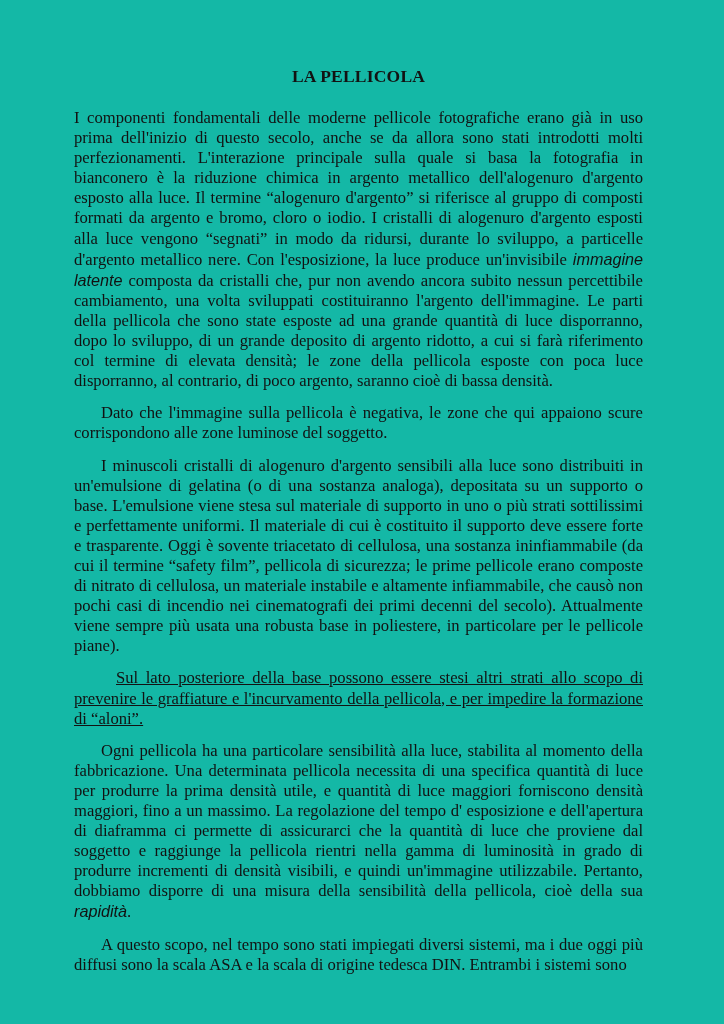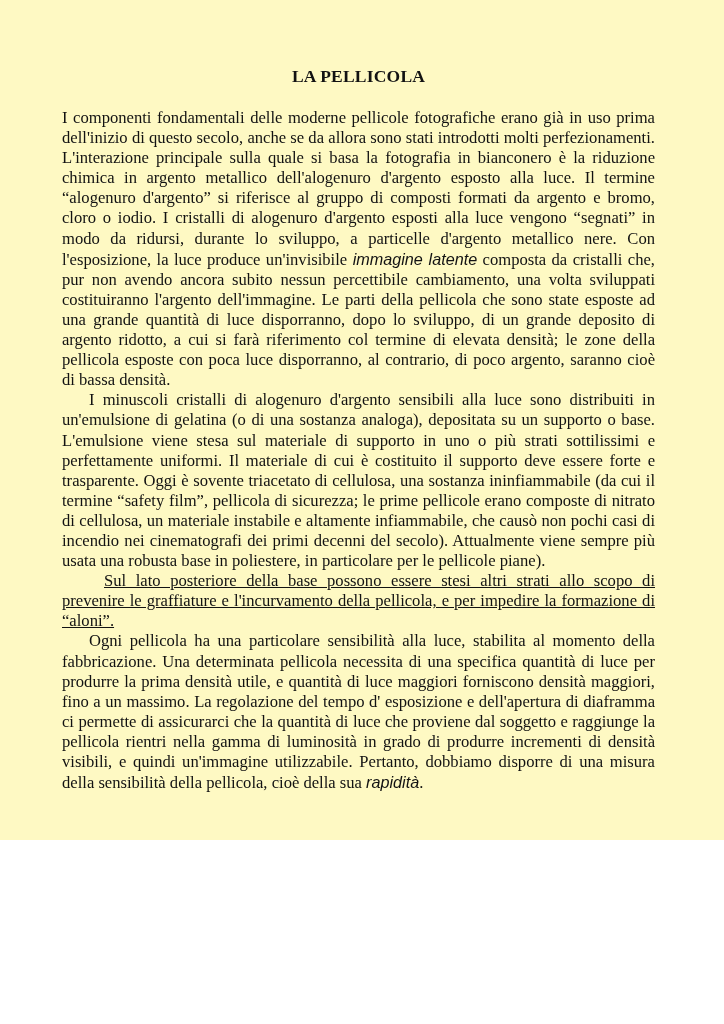"LA PELLICOLA" .sheet { background: #fef9c3 -> #14b8a6; height: 840px -> 1024px }
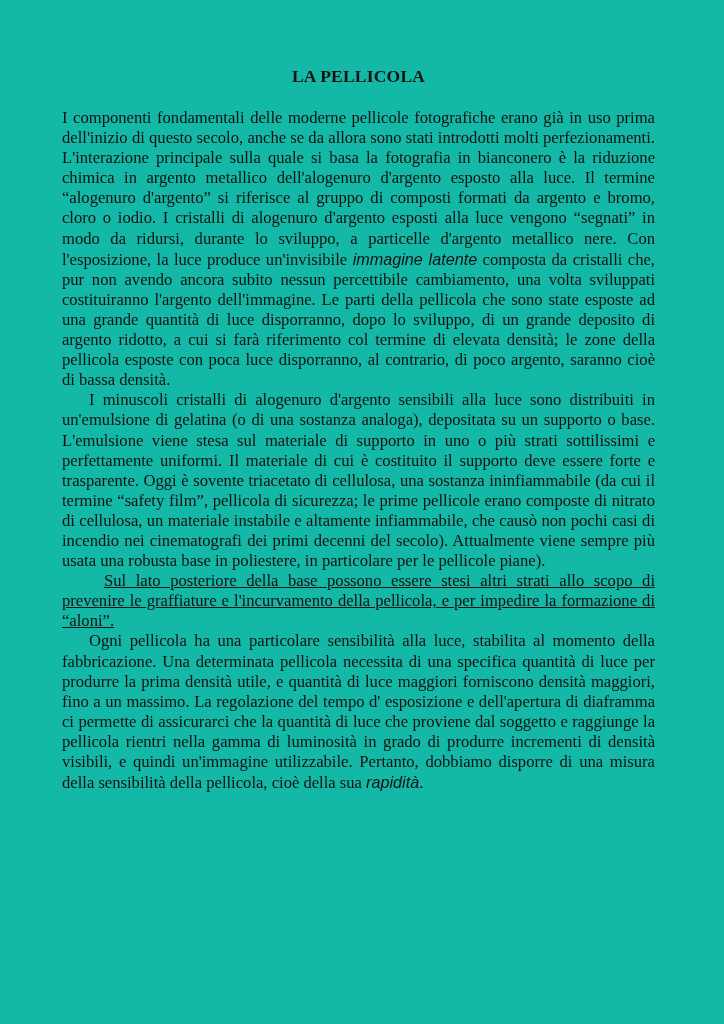"I componenti fondamentali delle moderne" .para { margin: 0 -> 12px }
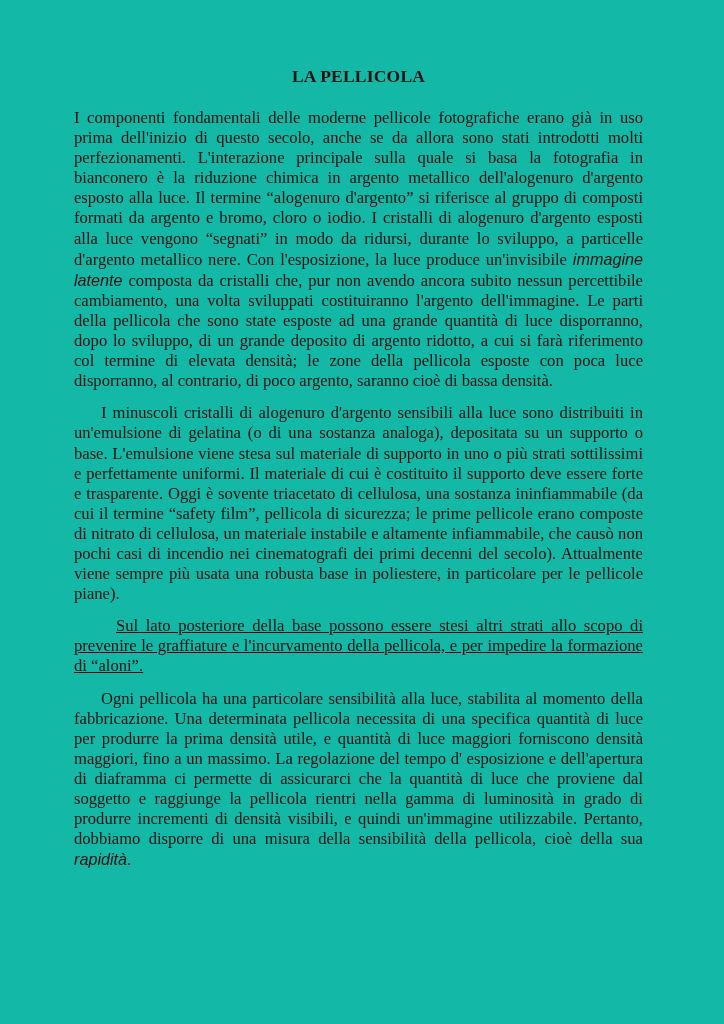"Dato che l'immagine sulla pellicola" p.para { html: none -> <p><span>Dato che l'immagine sulla pellicola è negativa, le zone che qui appaiono scure corrispondono alle zone luminose del soggetto.</span></p> }
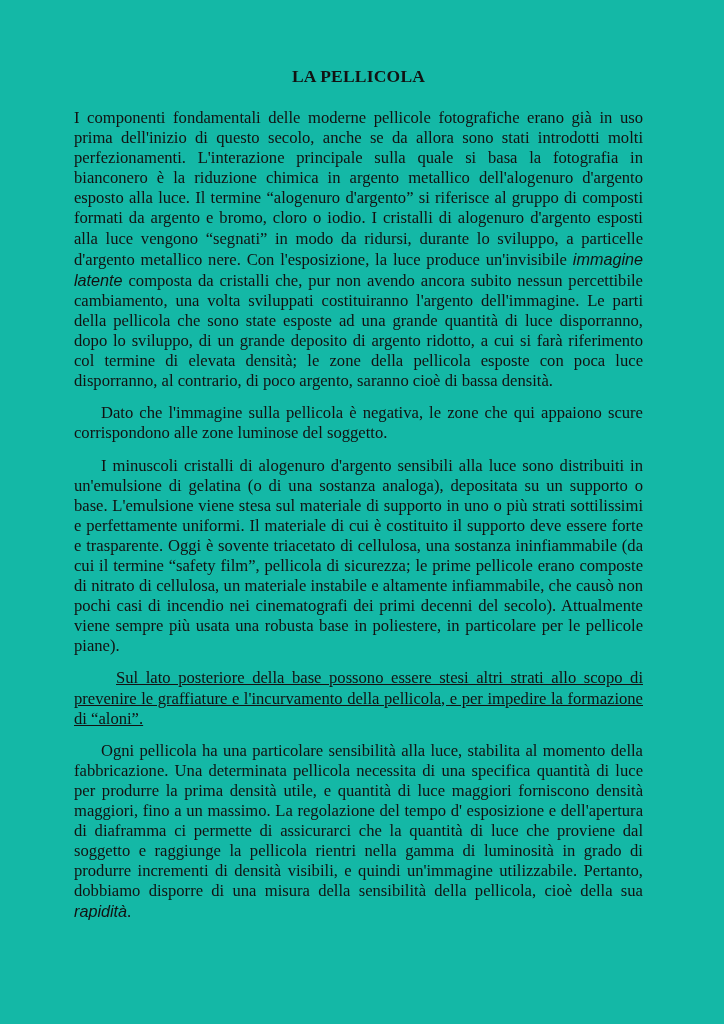"A questo scopo, nel tempo" p.para { html: none -> <p><span>A questo scopo, nel tempo sono stati impiegati diversi sistemi, ma i due oggi più diffusi sono la scala ASA e la scala di origine tedesca DIN. Entrambi i sistemi sono</span></p> }
